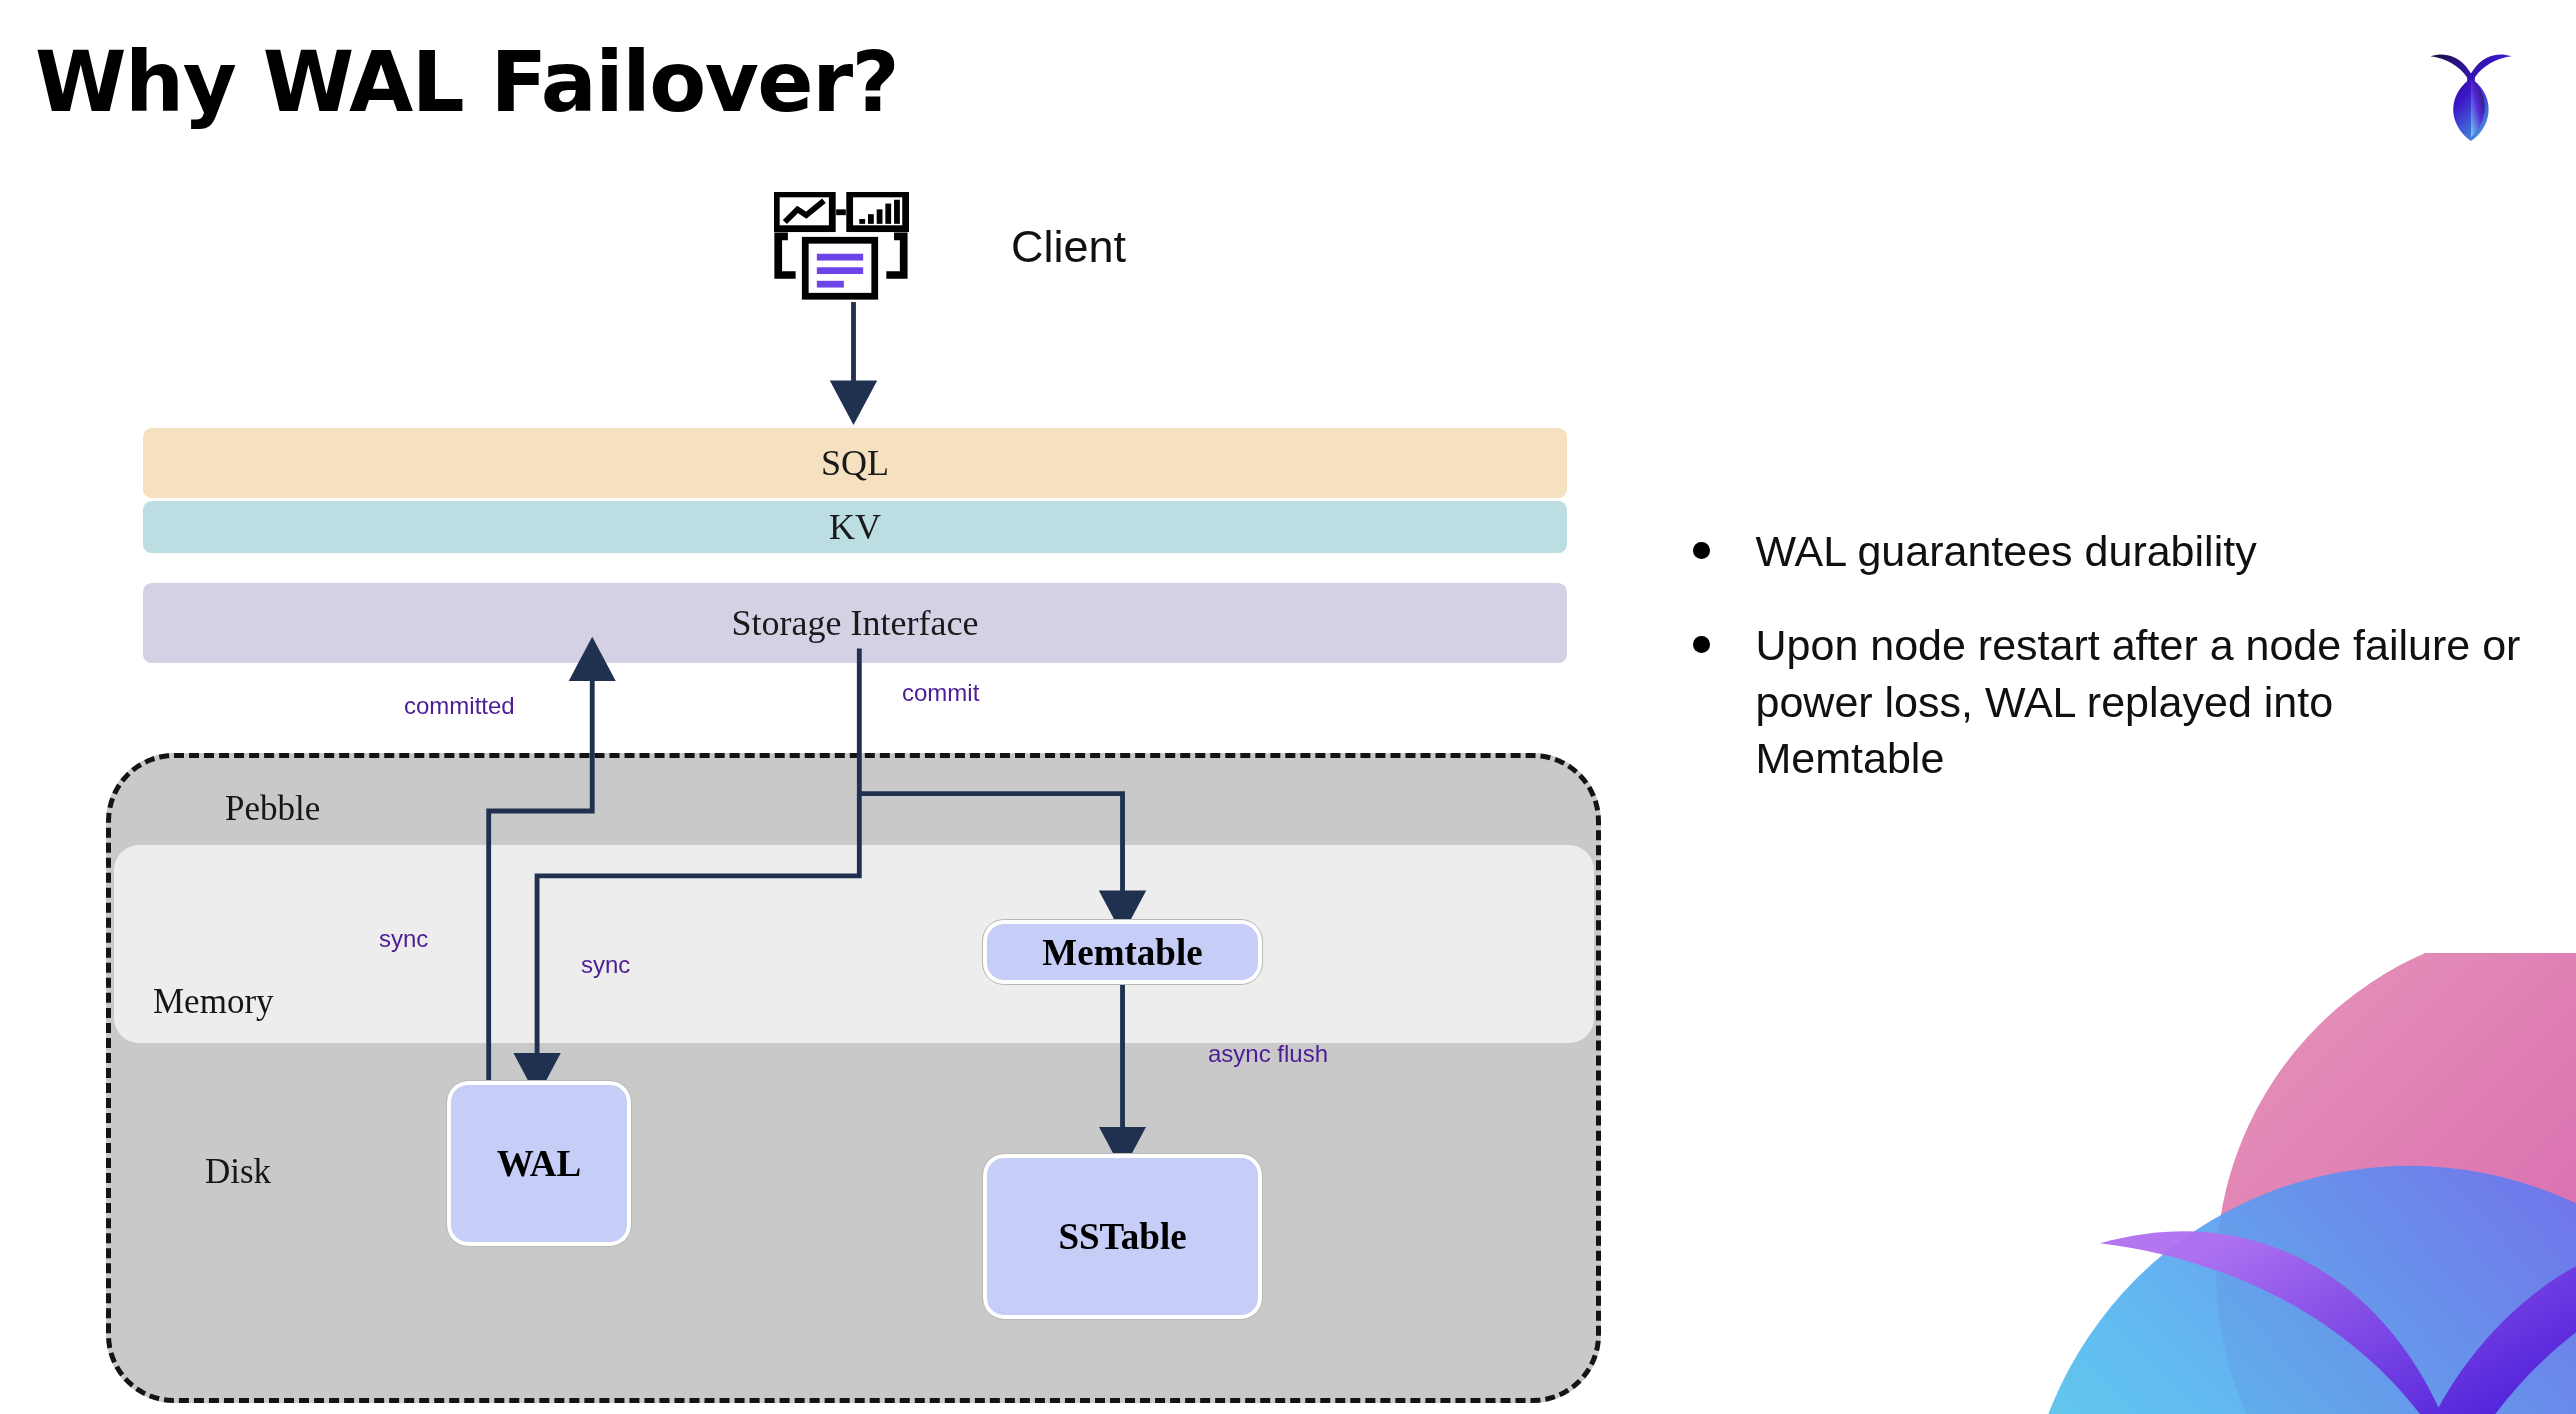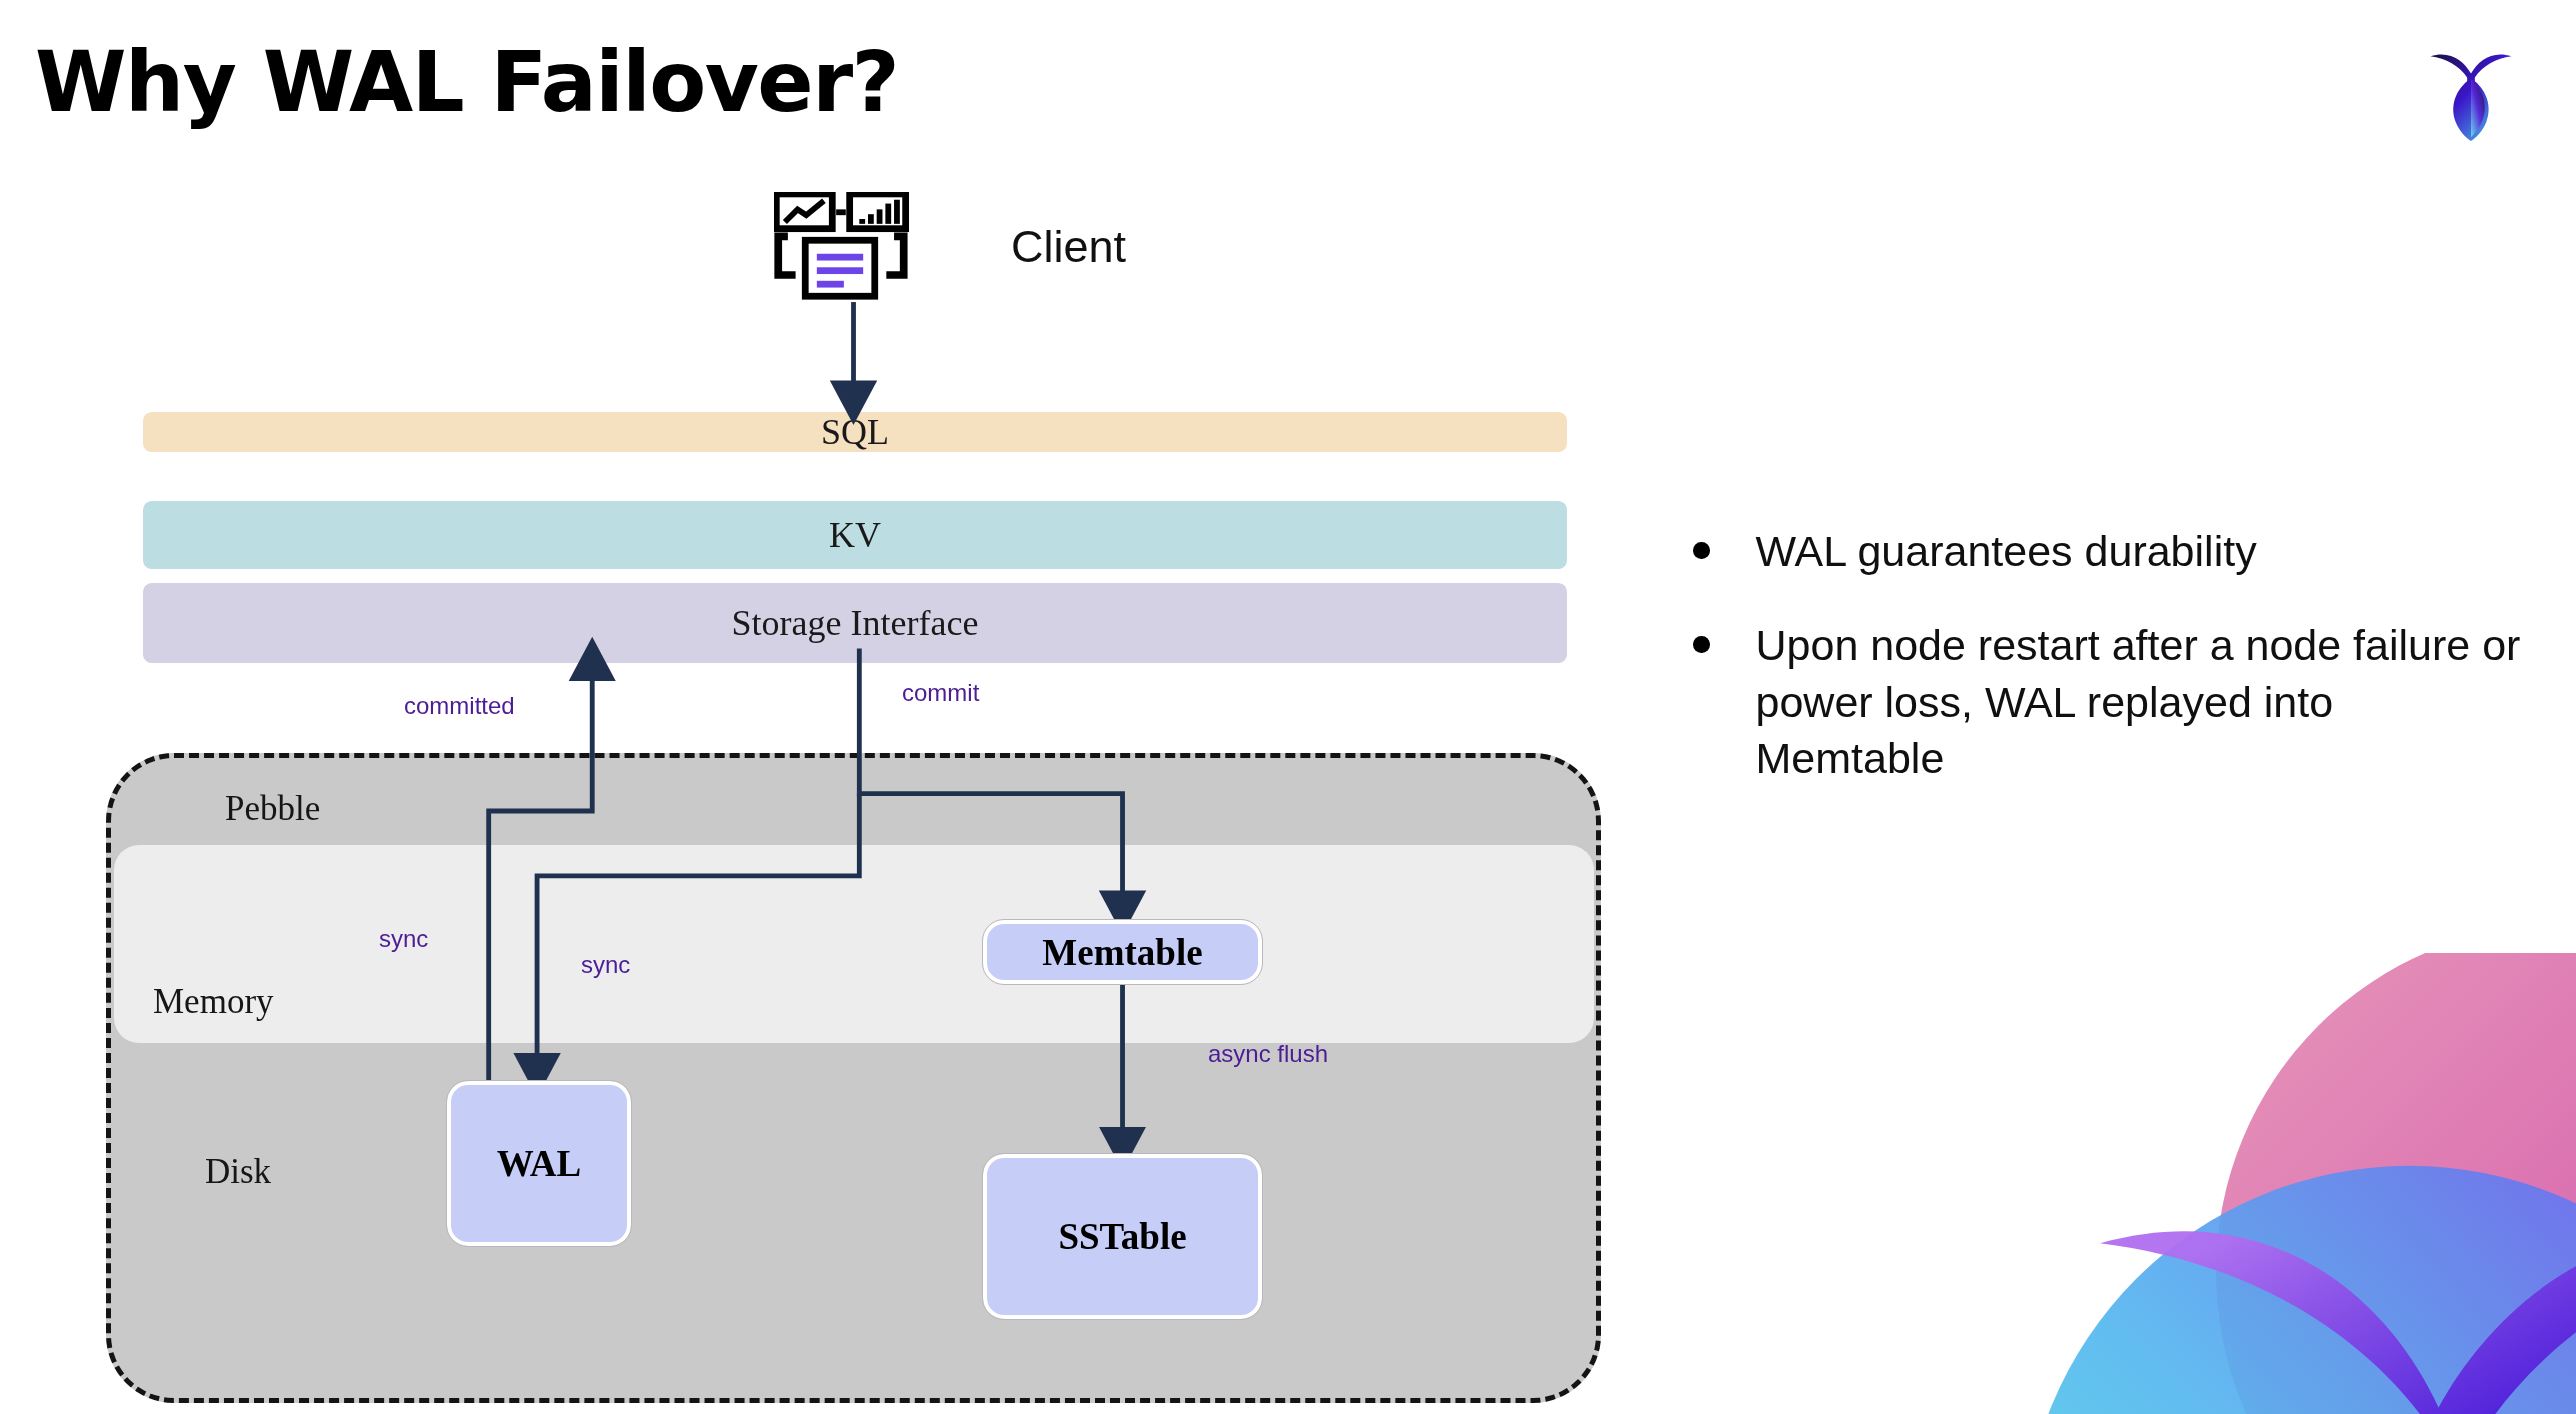"SQL" .layer-sql { height: 40px -> 70px; top: 412px -> 428px }
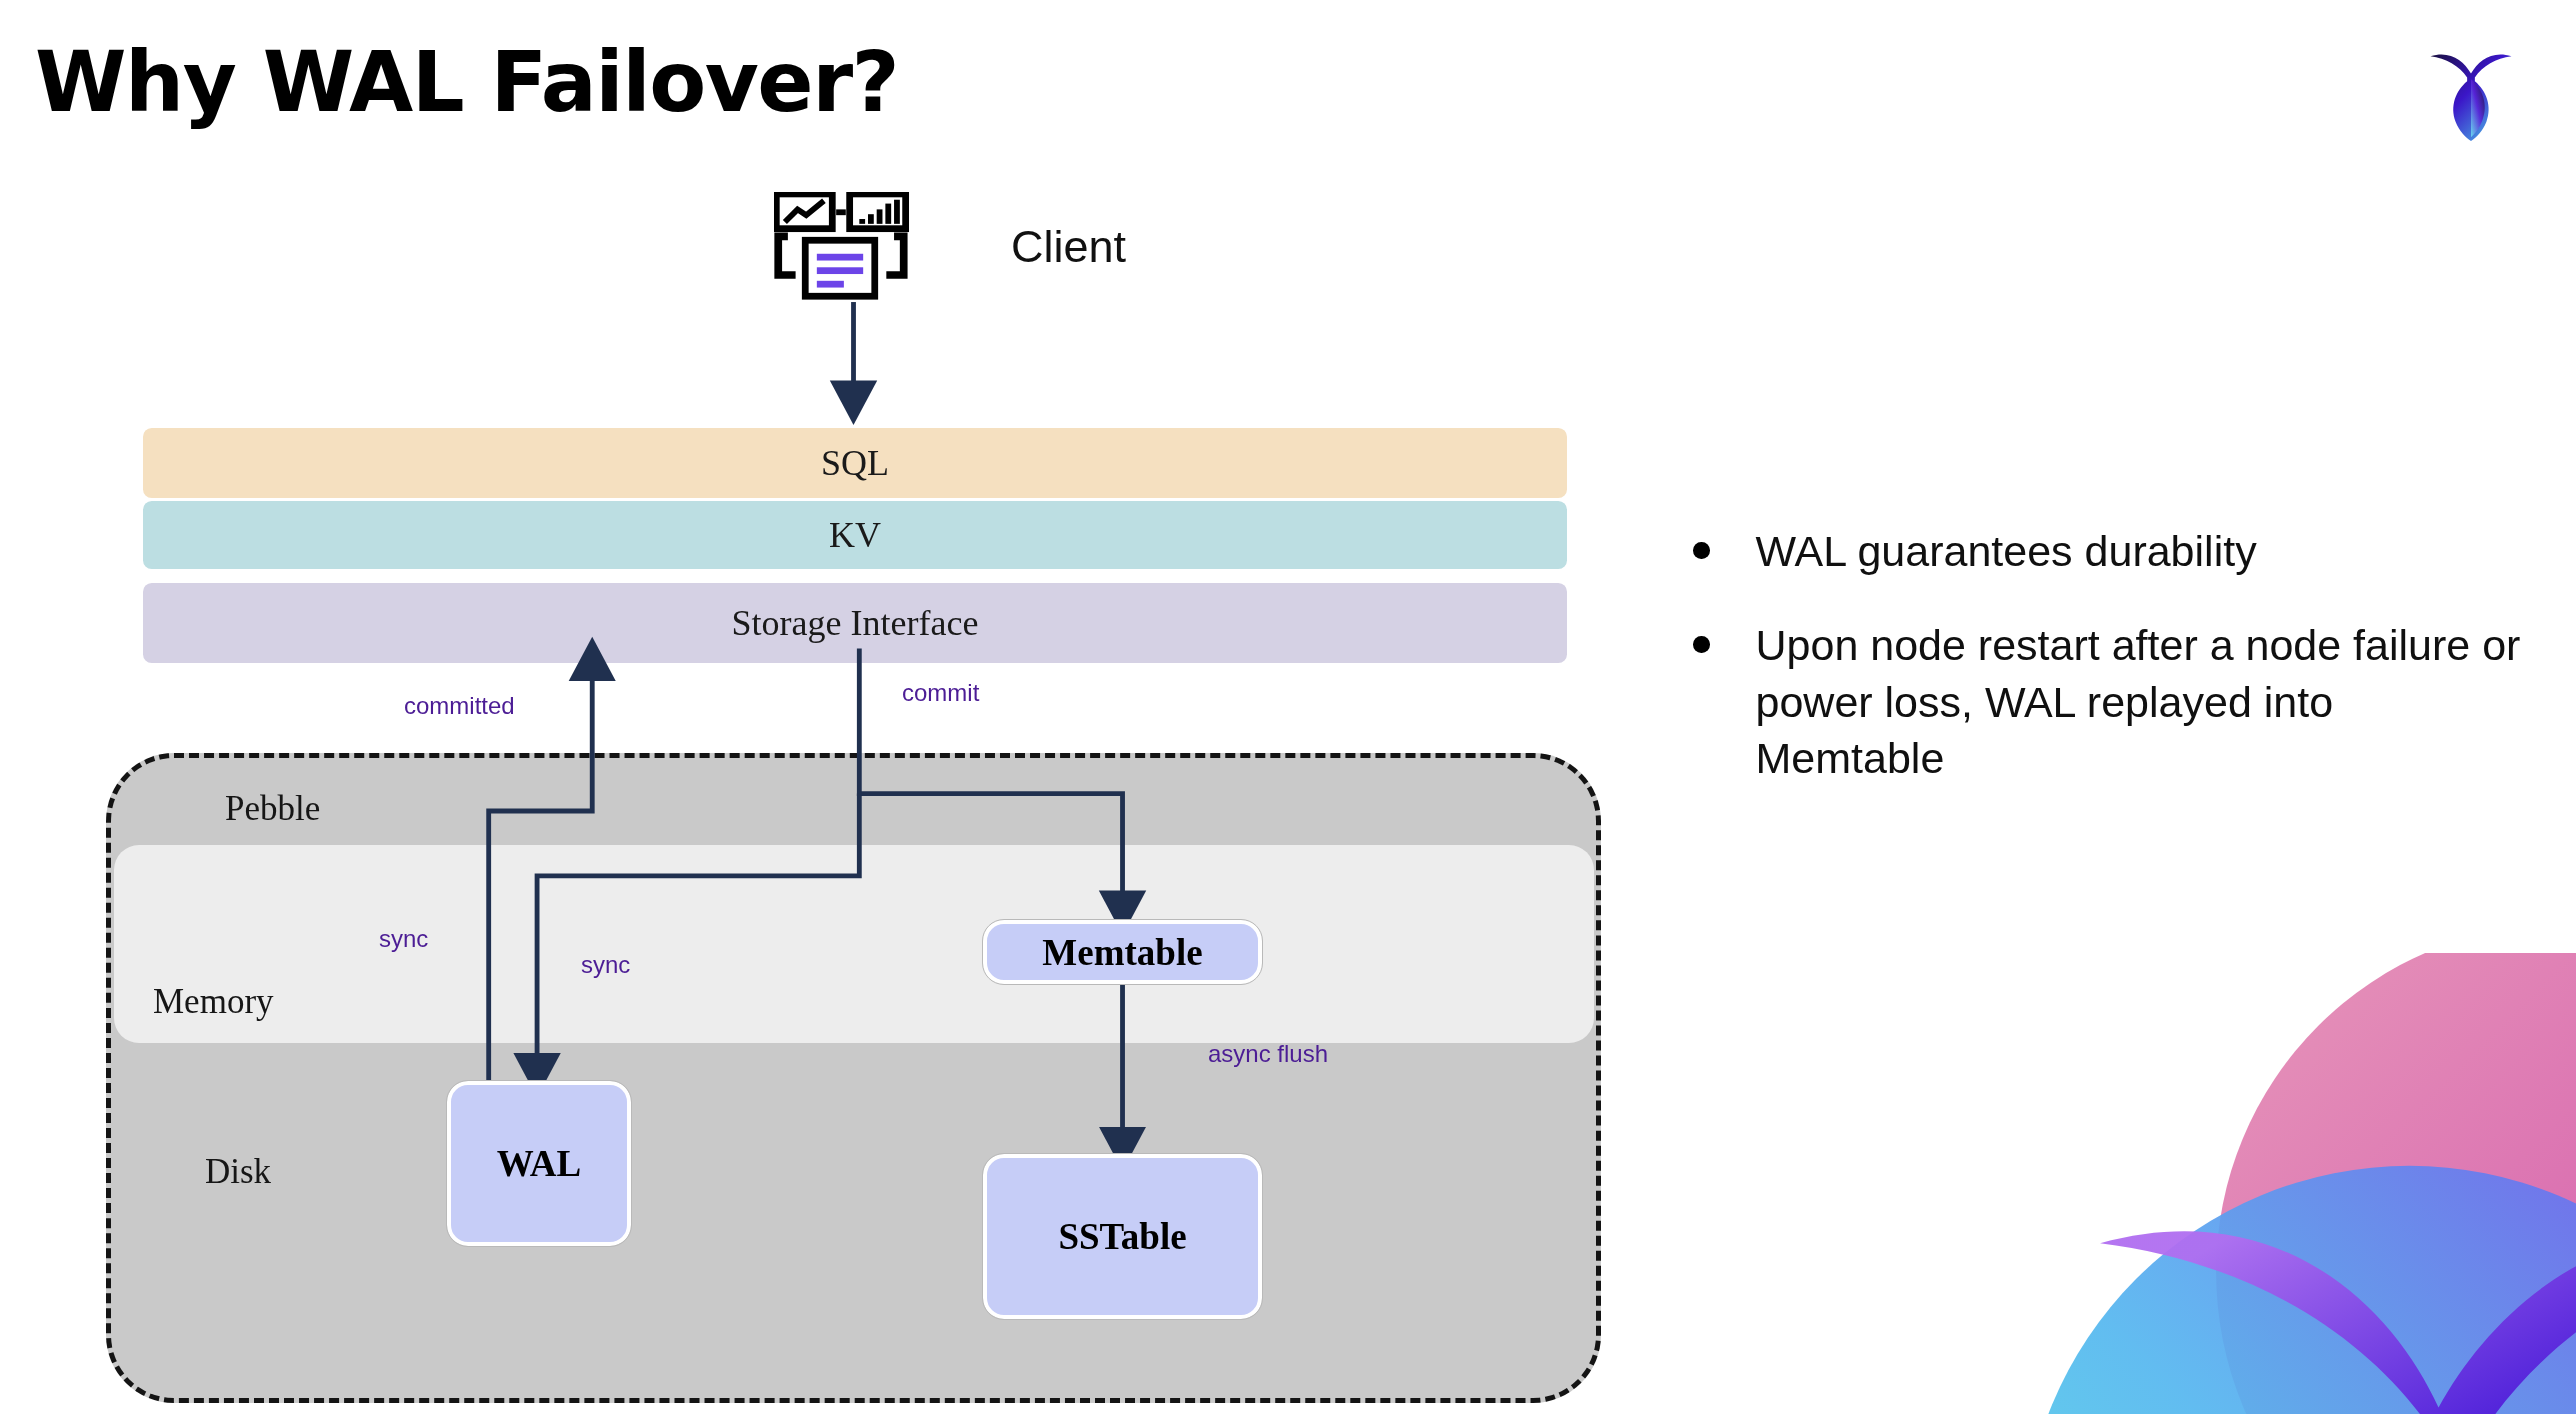"KV" .layer-kv { height: 68px -> 52px }
